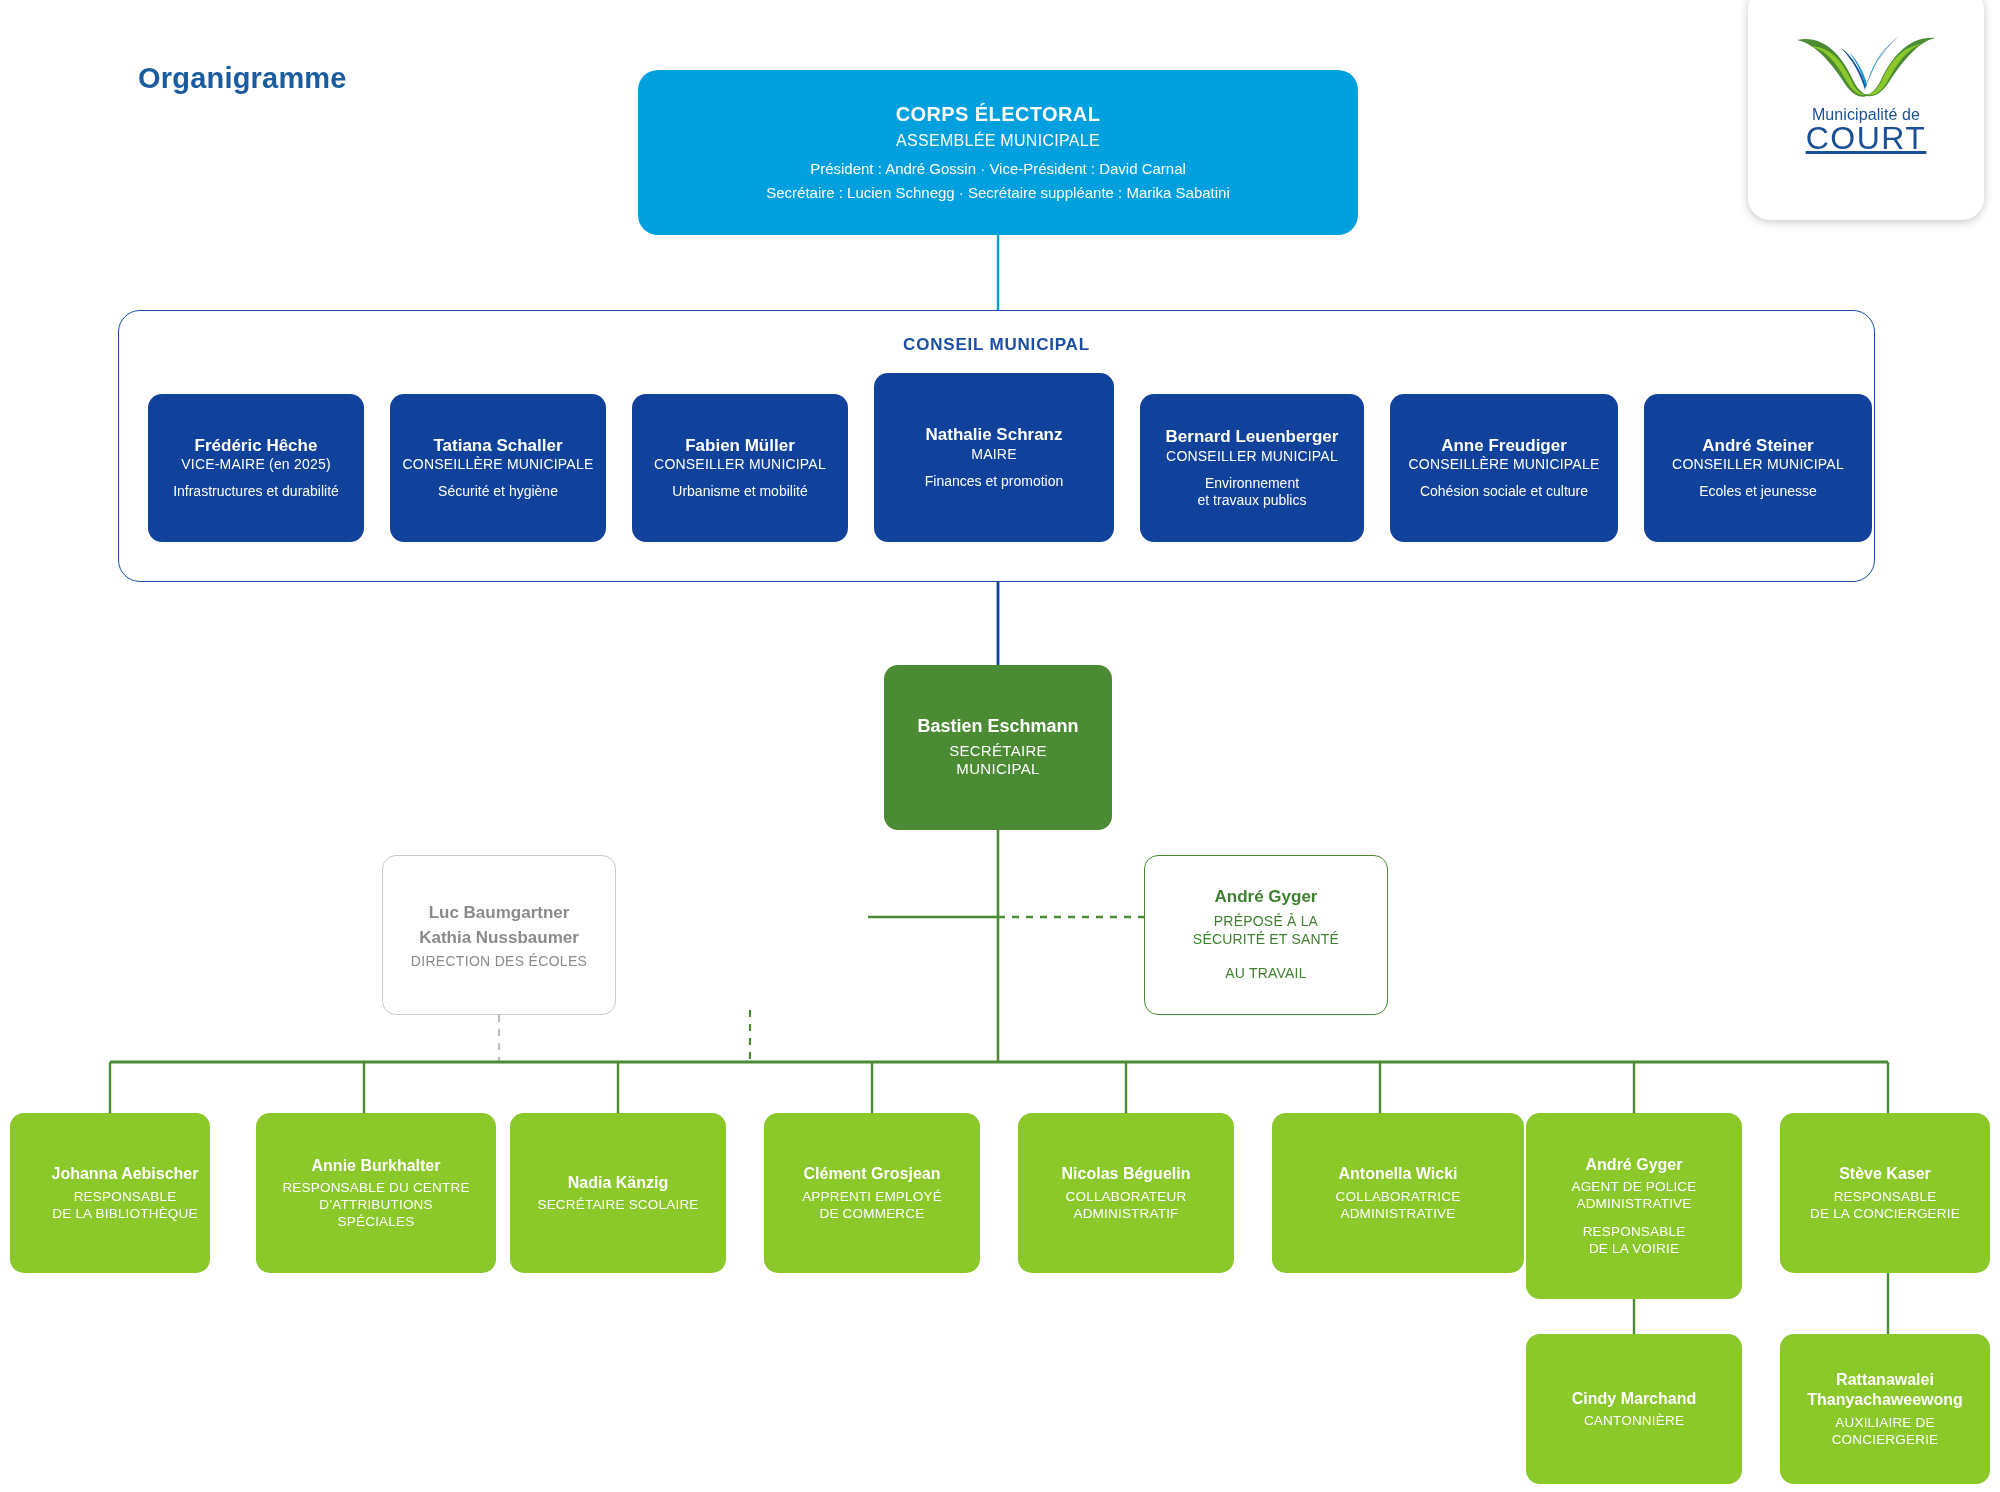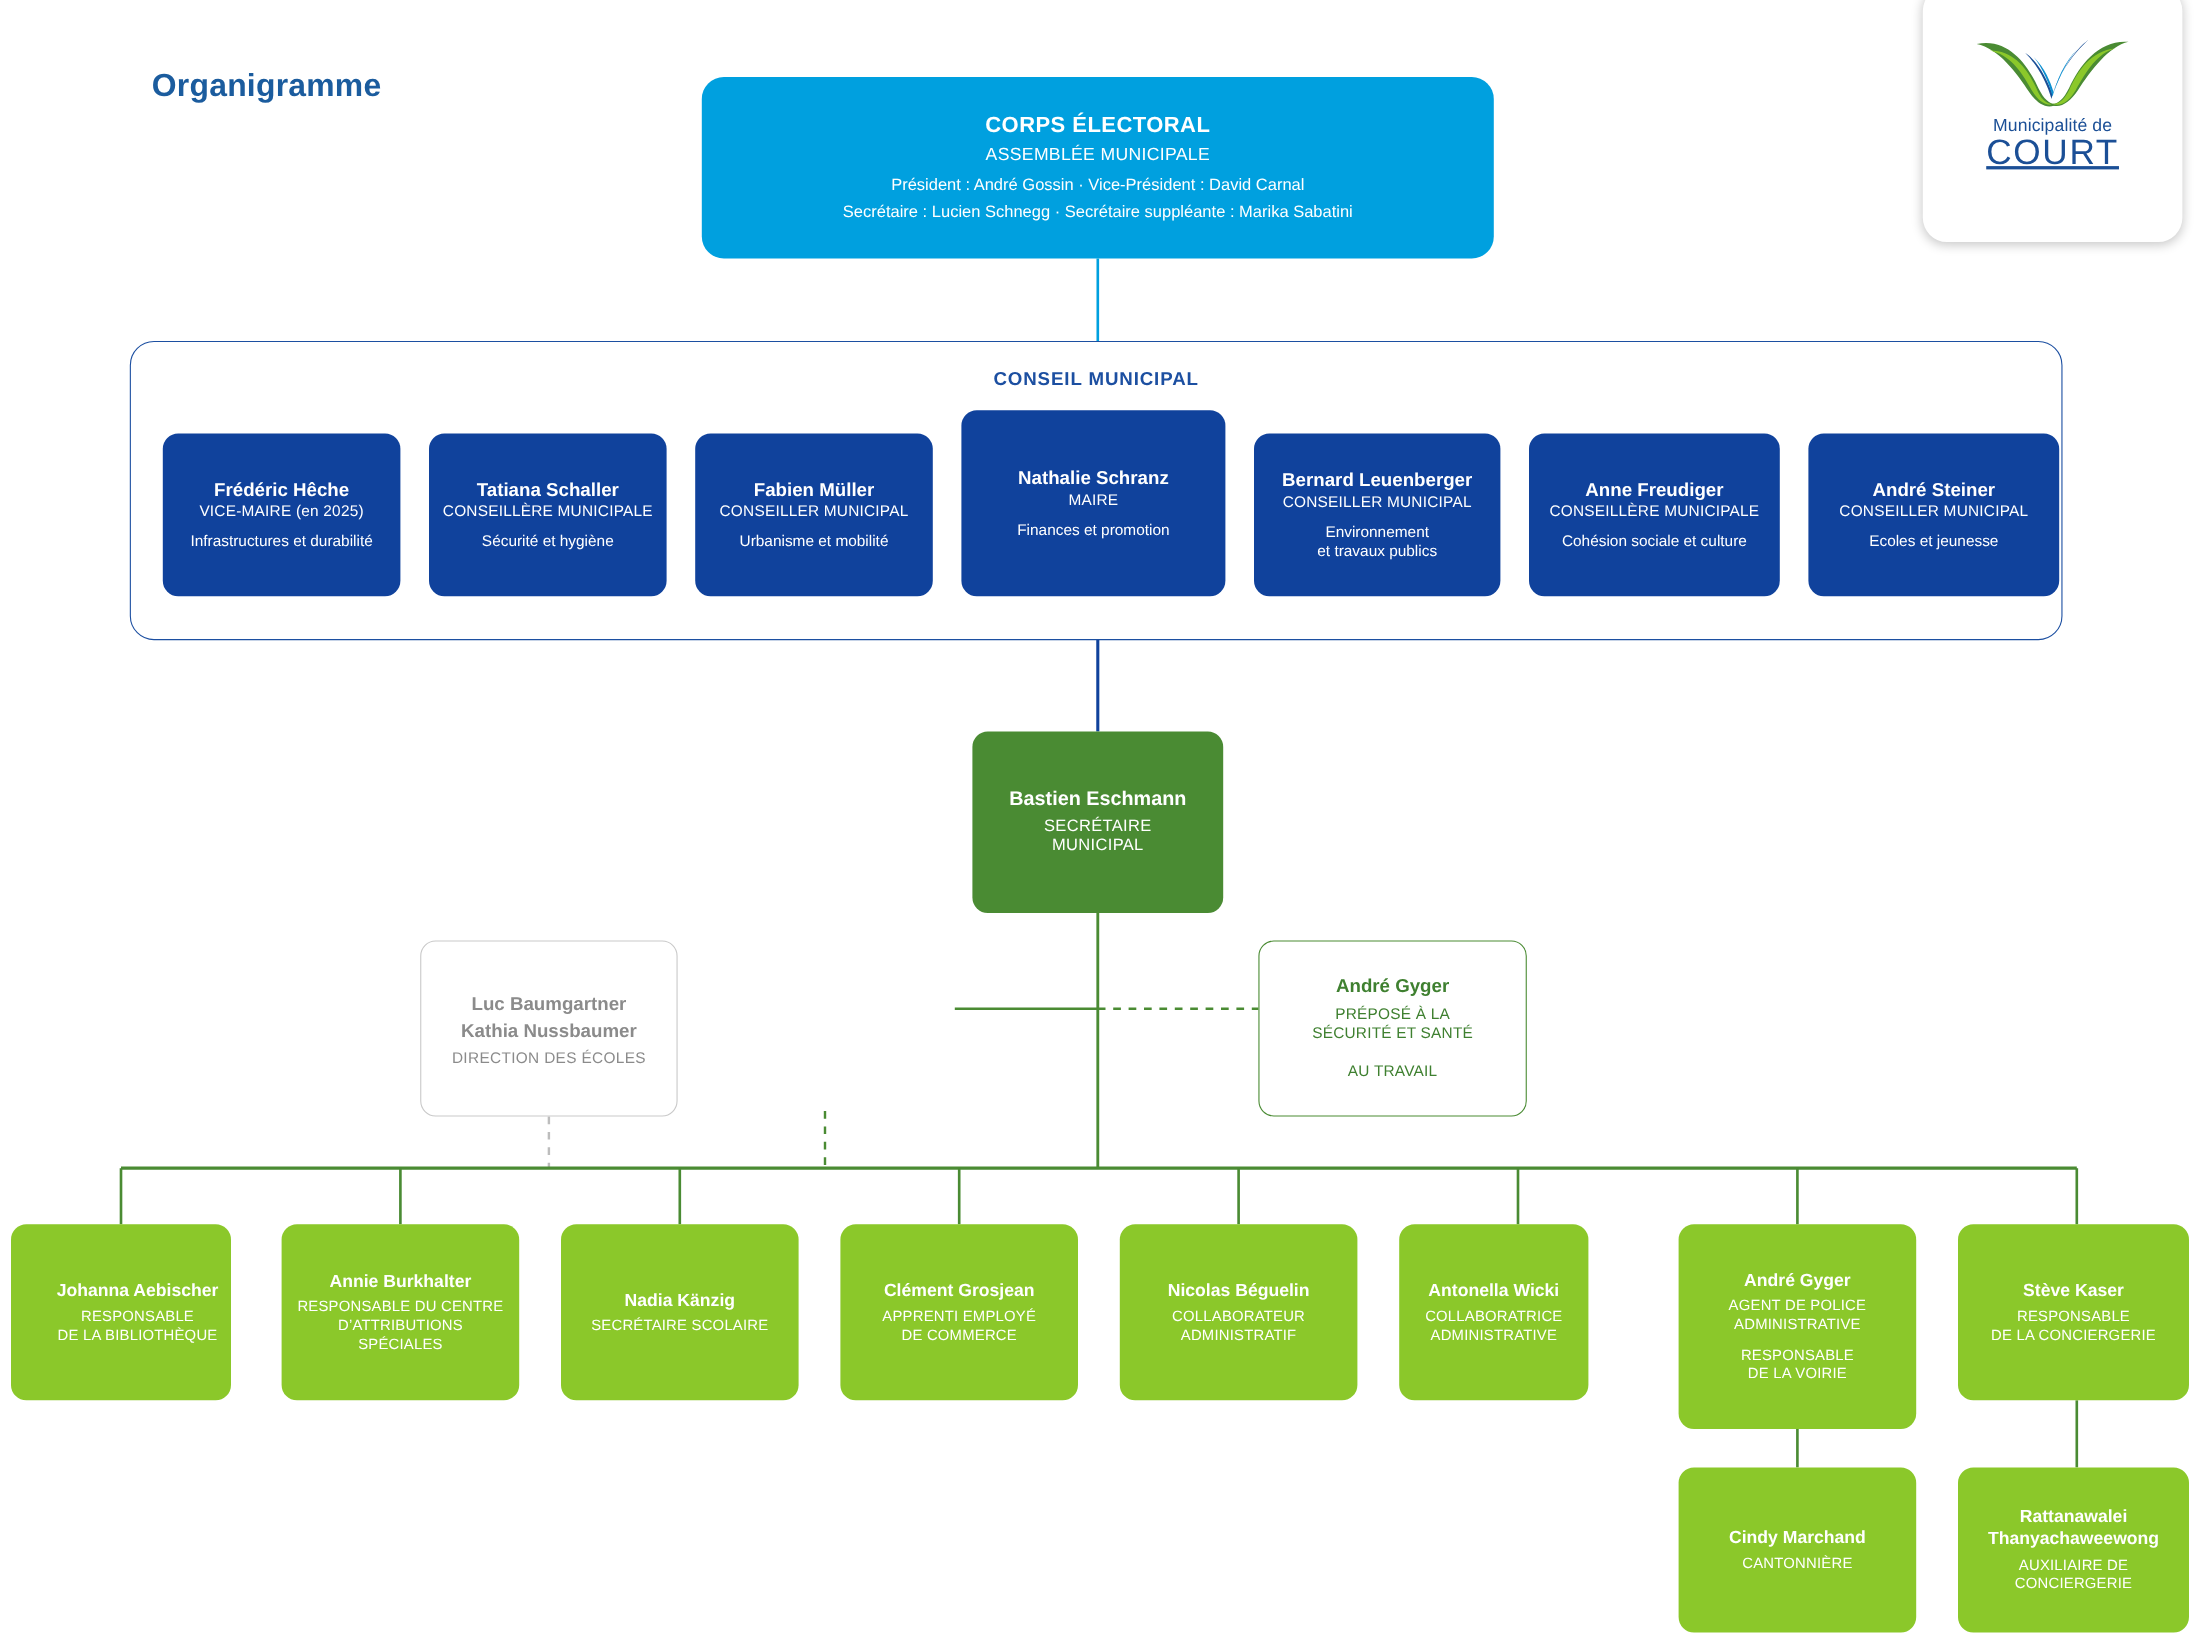"Annie Burkhalter" div.node { width: 216px -> 240px }
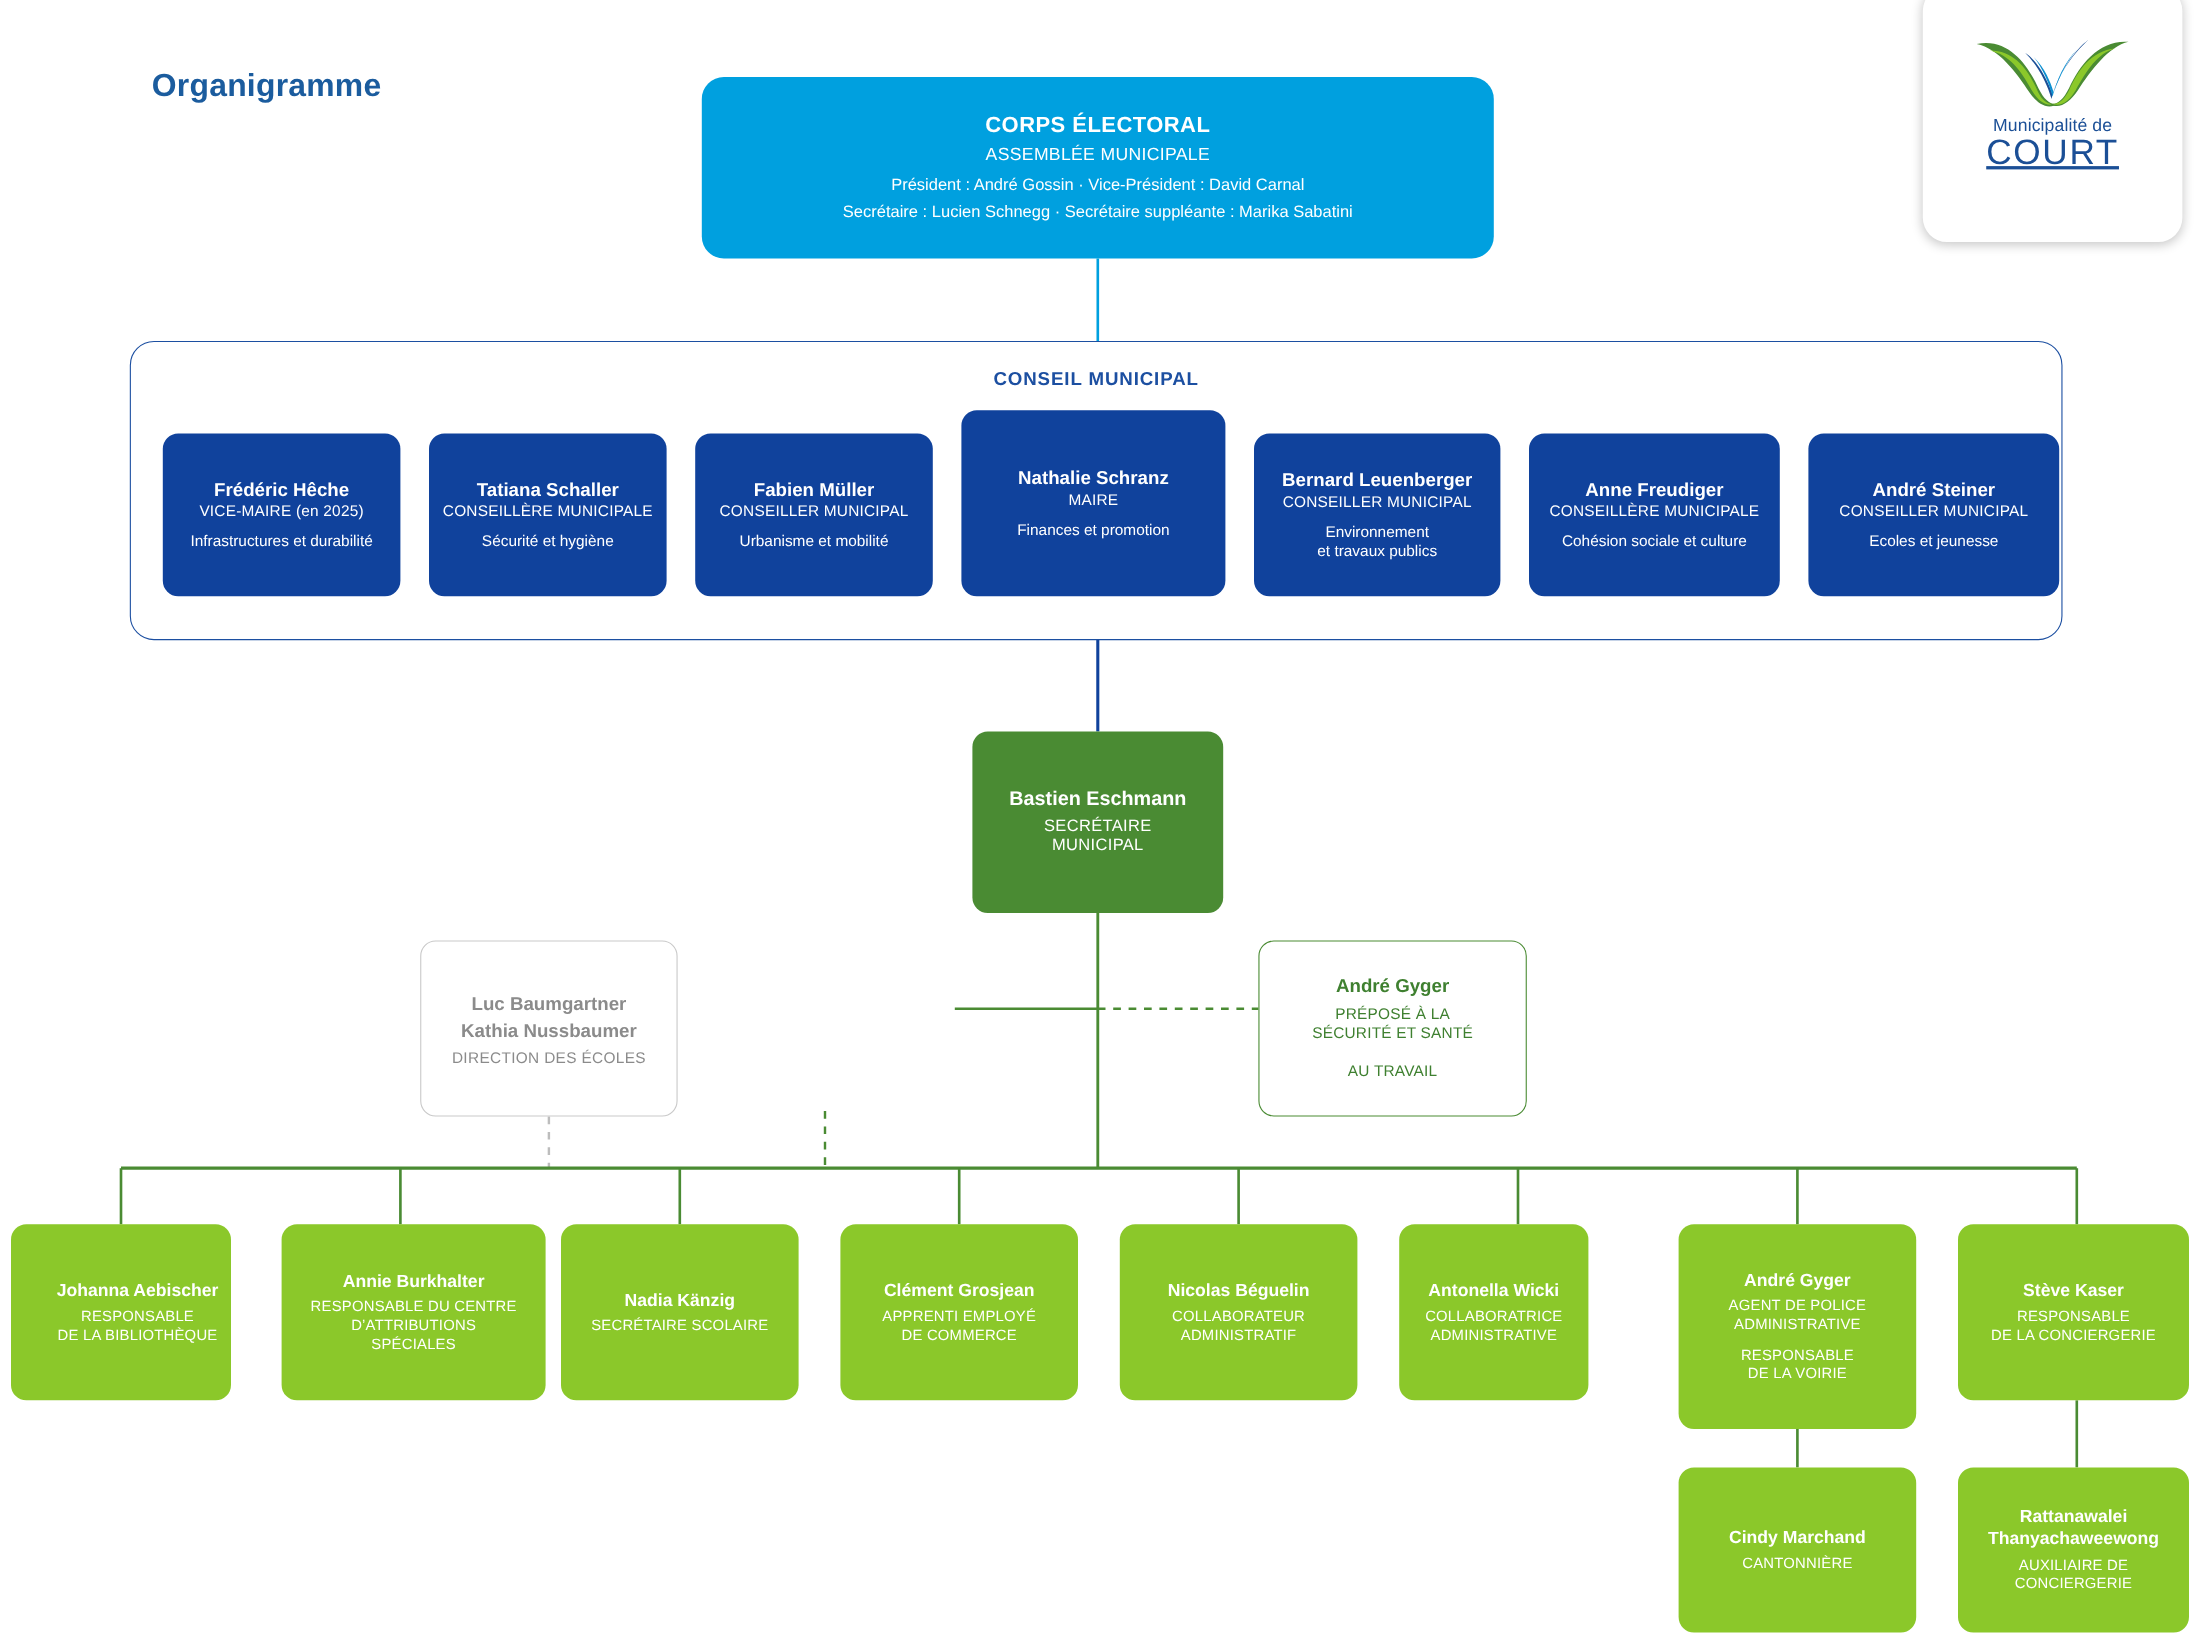"Antonella Wicki" div.node { width: 172px -> 252px }
